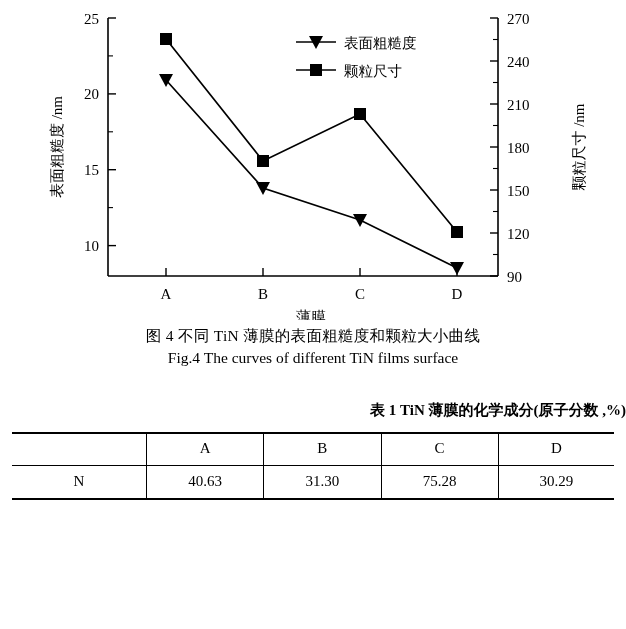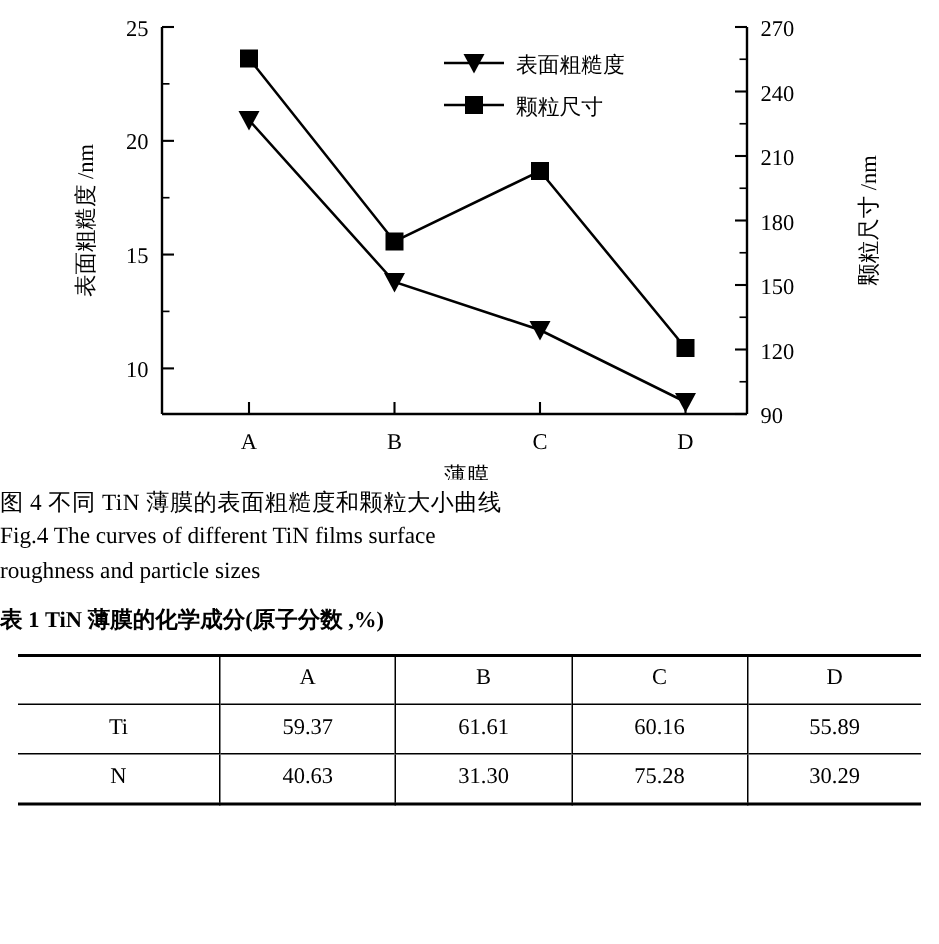"图 4 不同 TiN 薄膜的表面粗糙度和颗粒大小曲线" .caption-block { text-align: none -> center }
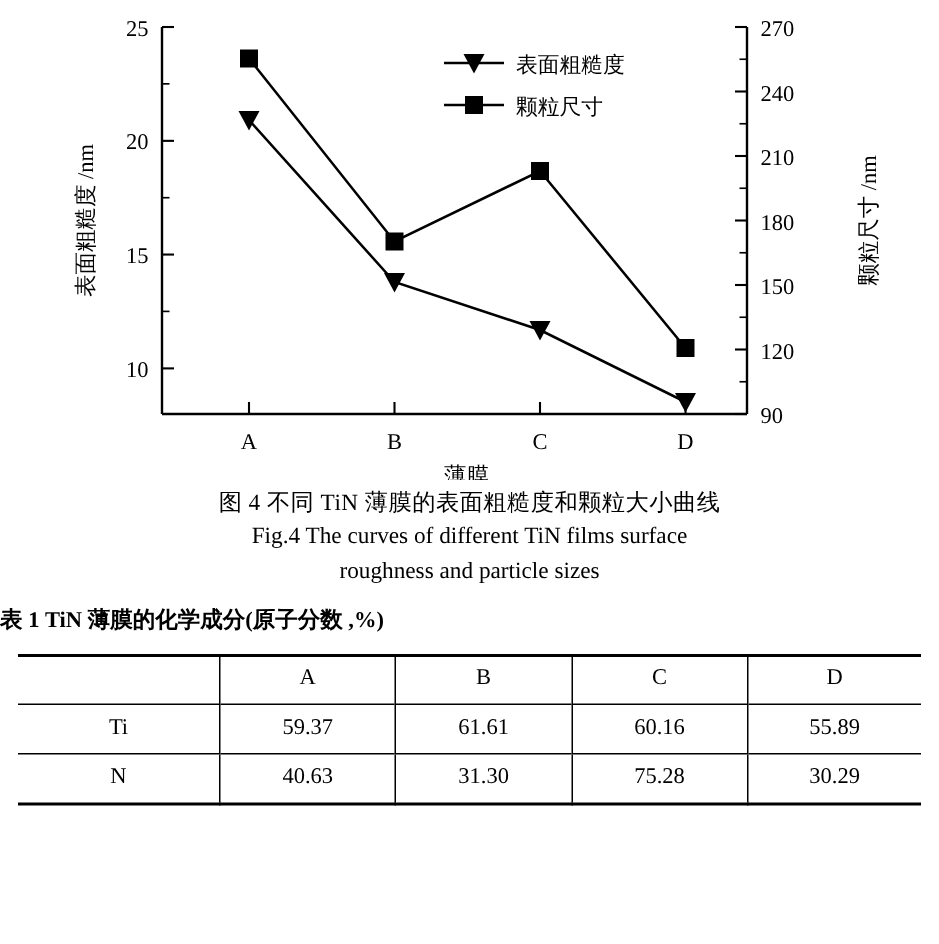"roughness and particle sizes" div.cap-en { html: <div>roughness and particle sizes</div> -> none }
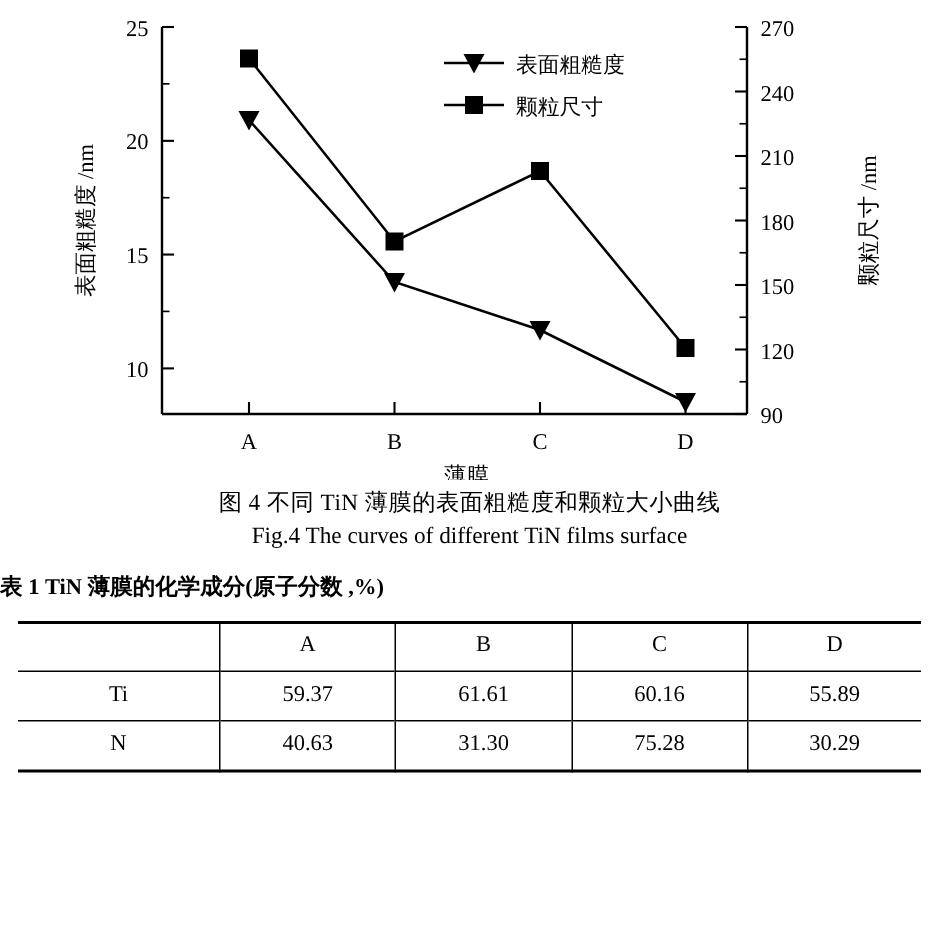"表 1 TiN 薄膜的化学成分(原子分数 ,%)" .table-title-block { margin-top: 10px -> 28px; text-align: left -> right }
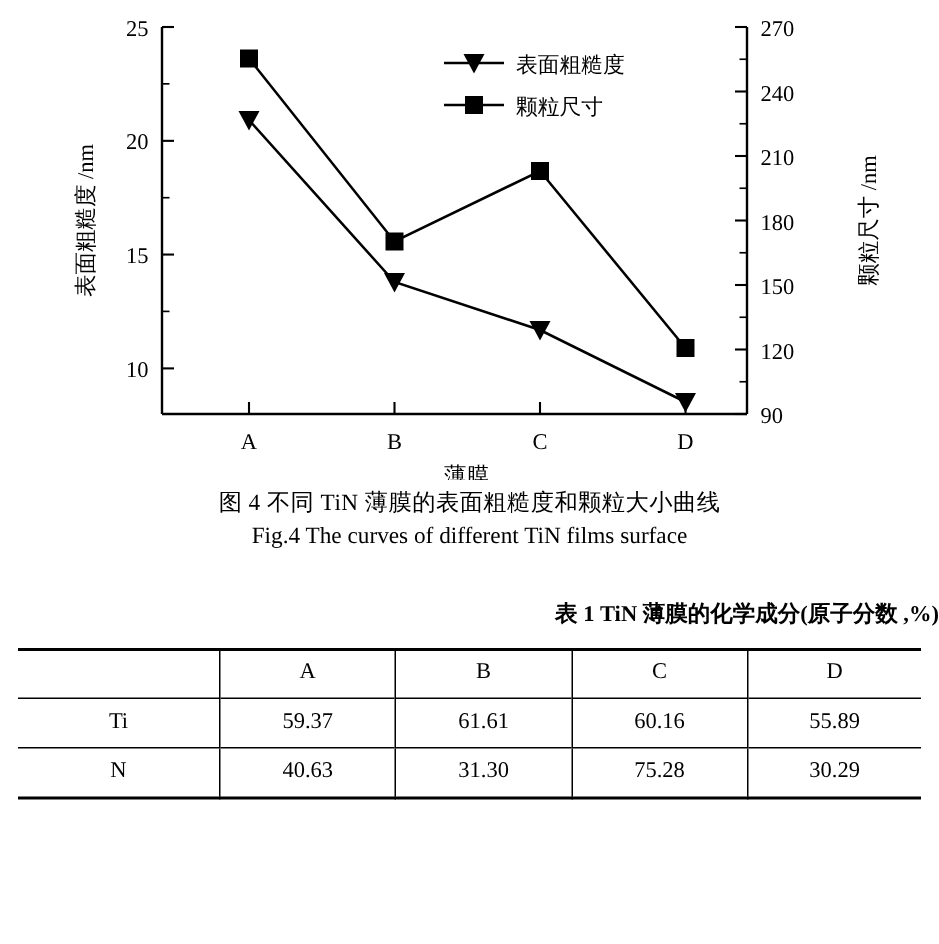"Ti" tr.body-row { html: <tr> <td>Ti</td> <td>59.37</td> <td>61.61</td> <td>60.16</td> <td>55.89</td> </tr> -> none }
